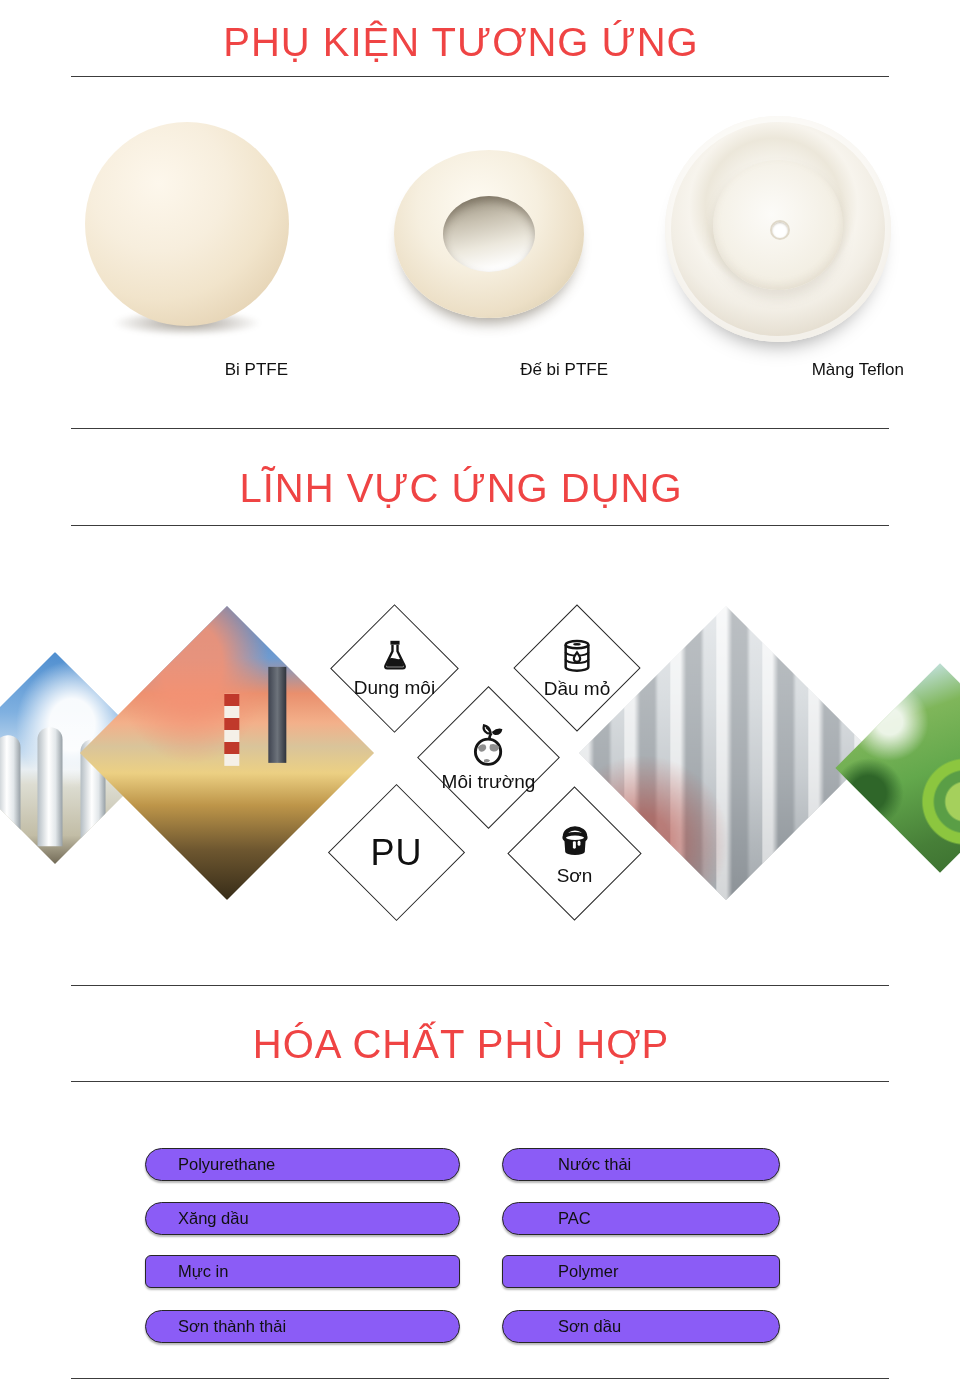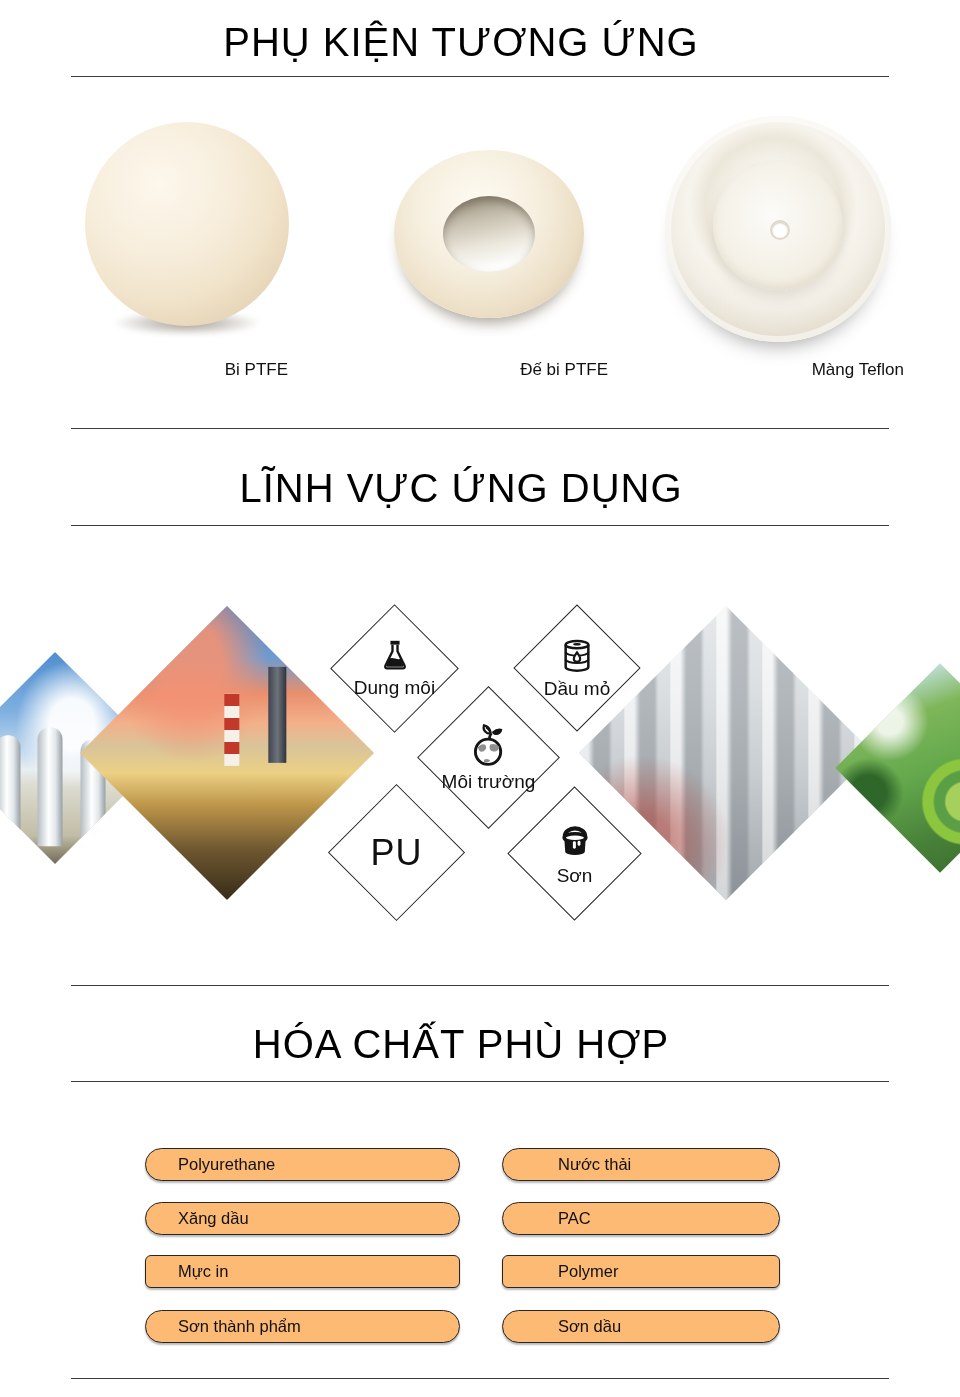"PHỤ KIỆN TƯƠNG ỨNG" .sec-title { color: #000000 -> #ef4444 }
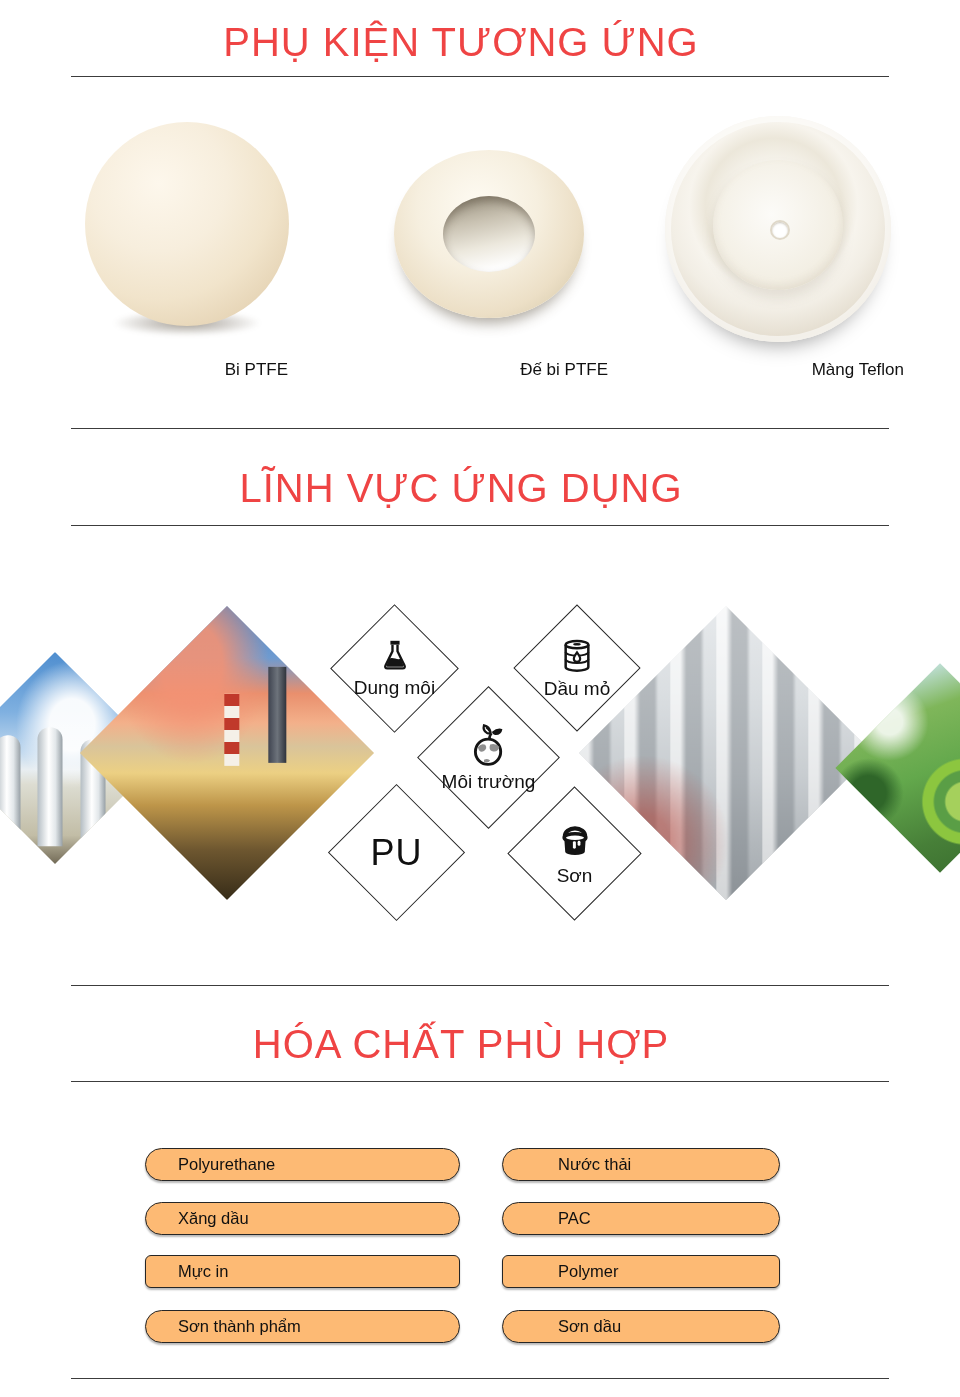"Polyurethane" .pill { background: #fdba74 -> #8b5cf6 }
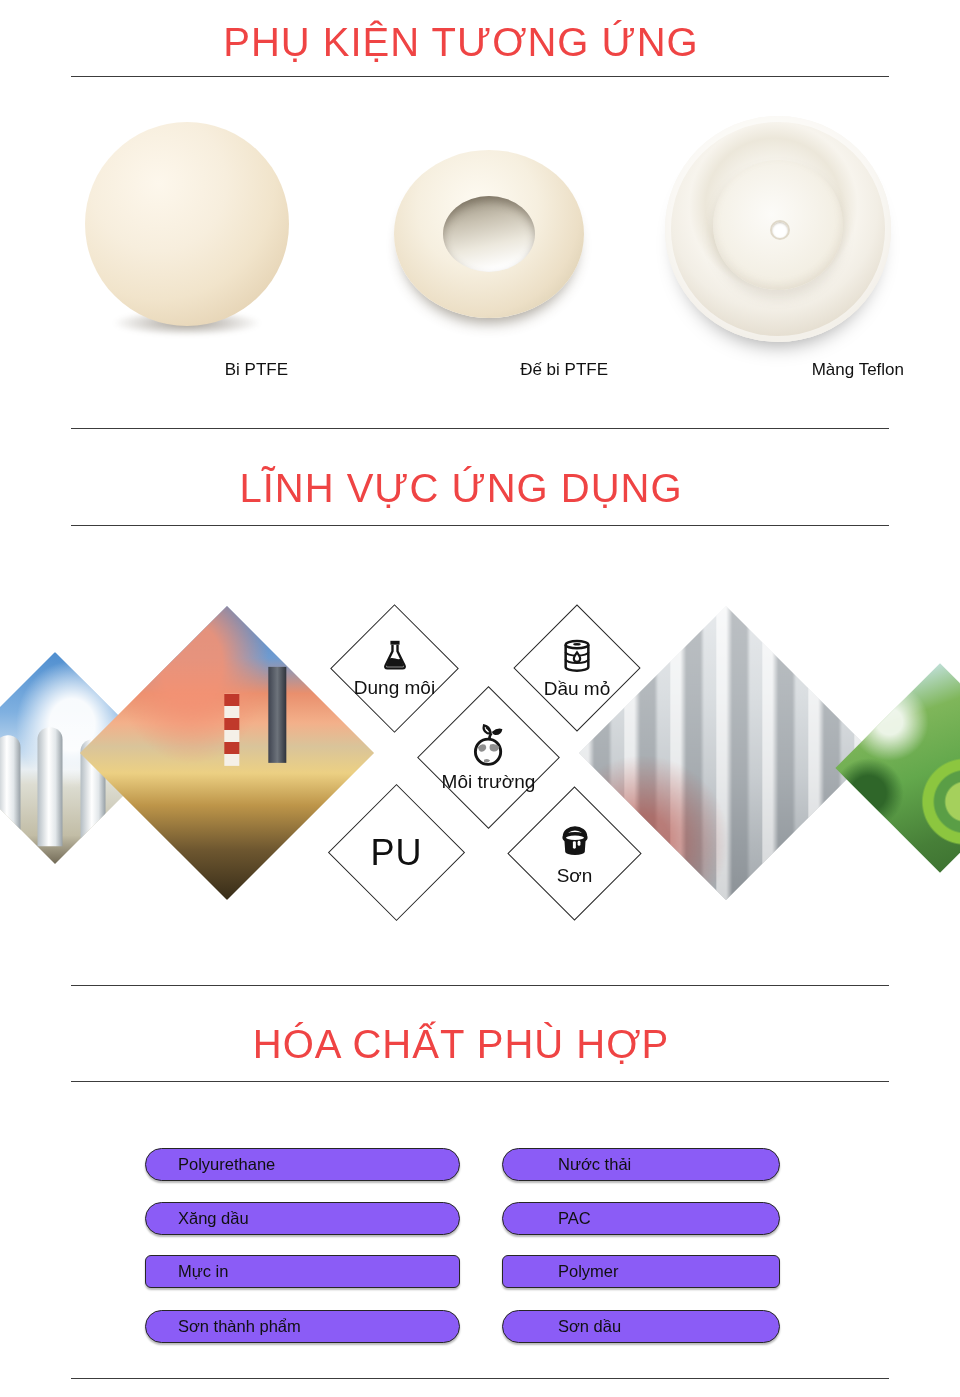"Sơn thành phẩm" span { text: phẩm -> thải }
